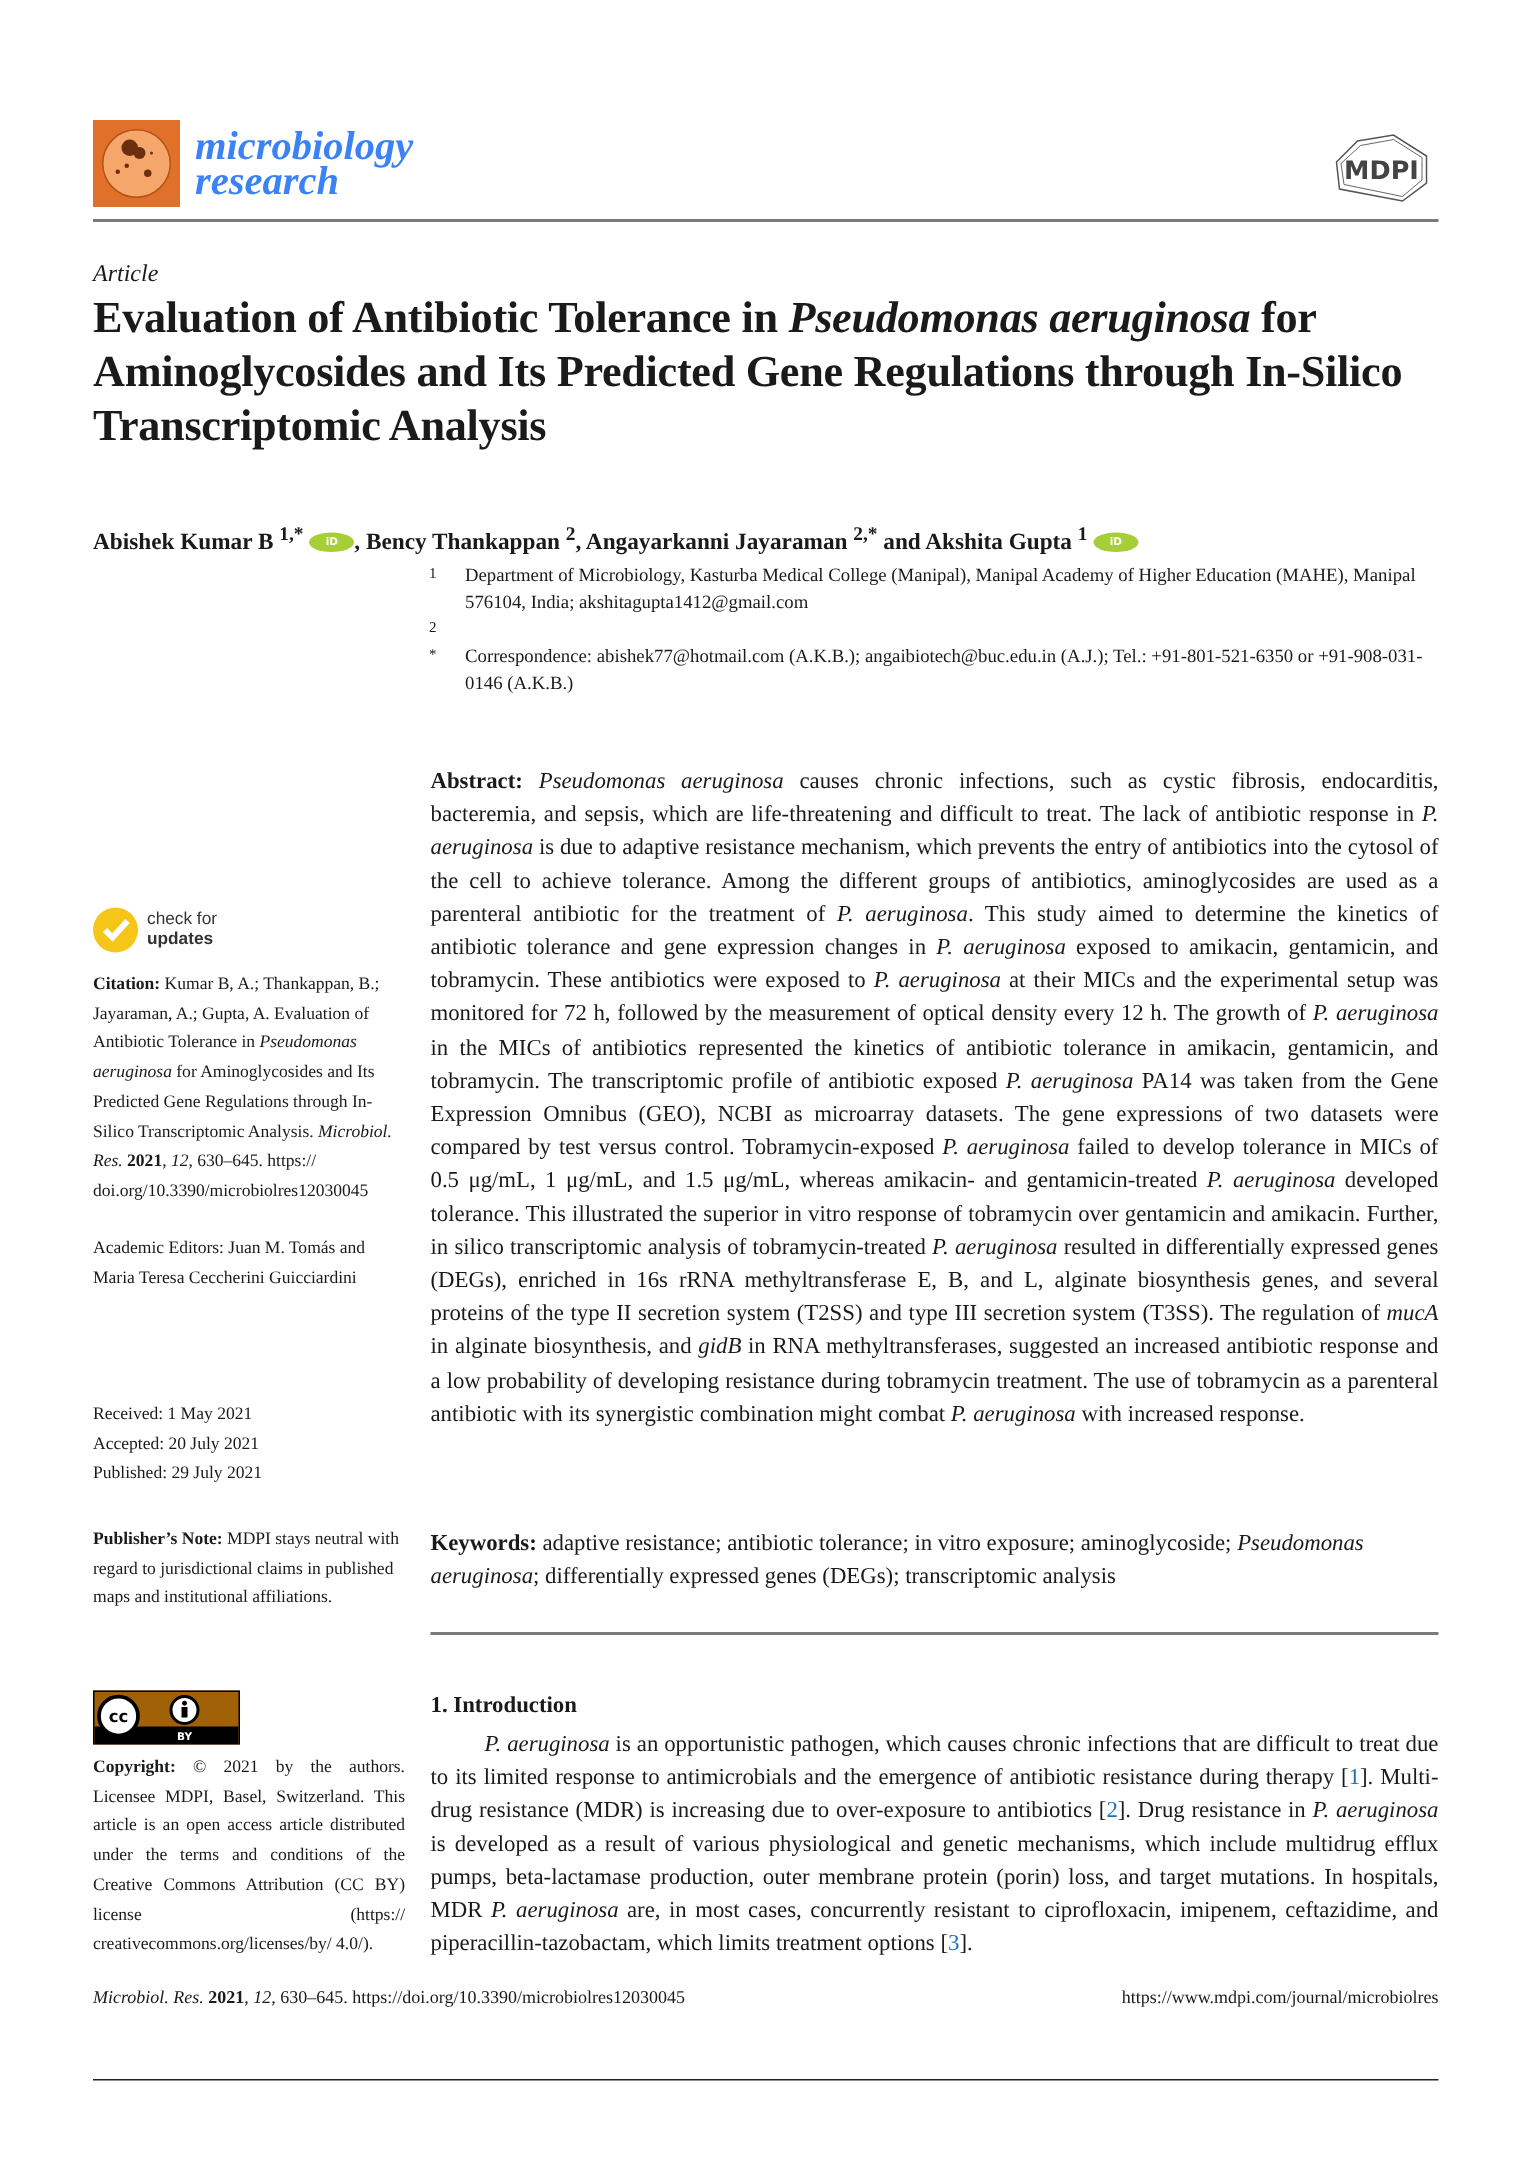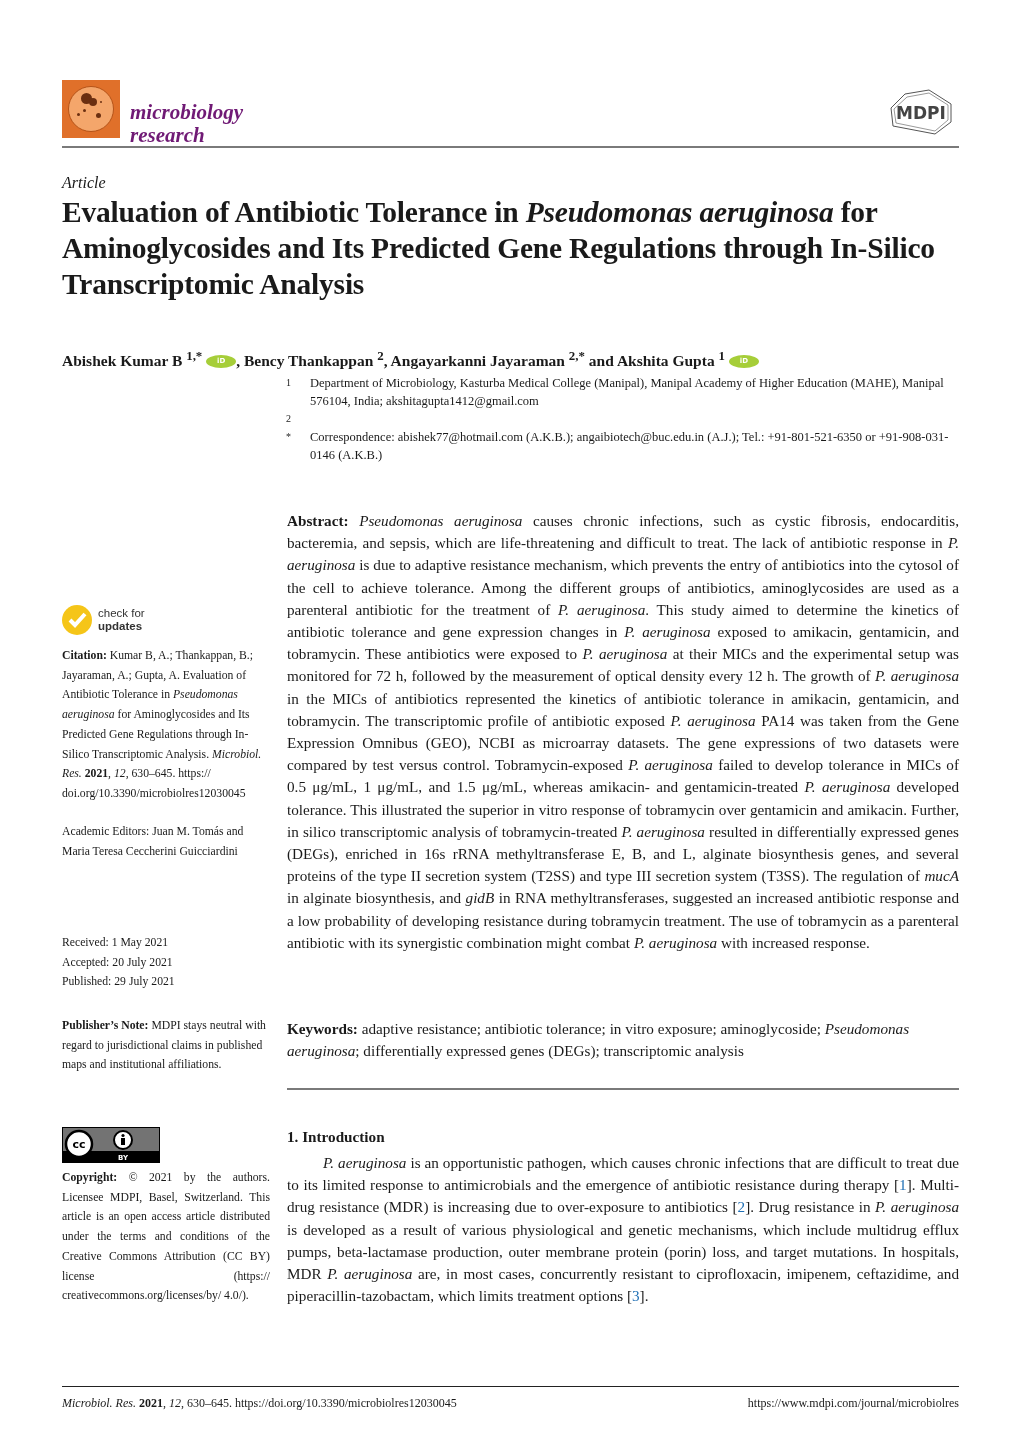"microbiology" .journal-name { color: #701a75 -> #3b82f6; font-size: 21px -> 27px; top: 101px -> 86px }
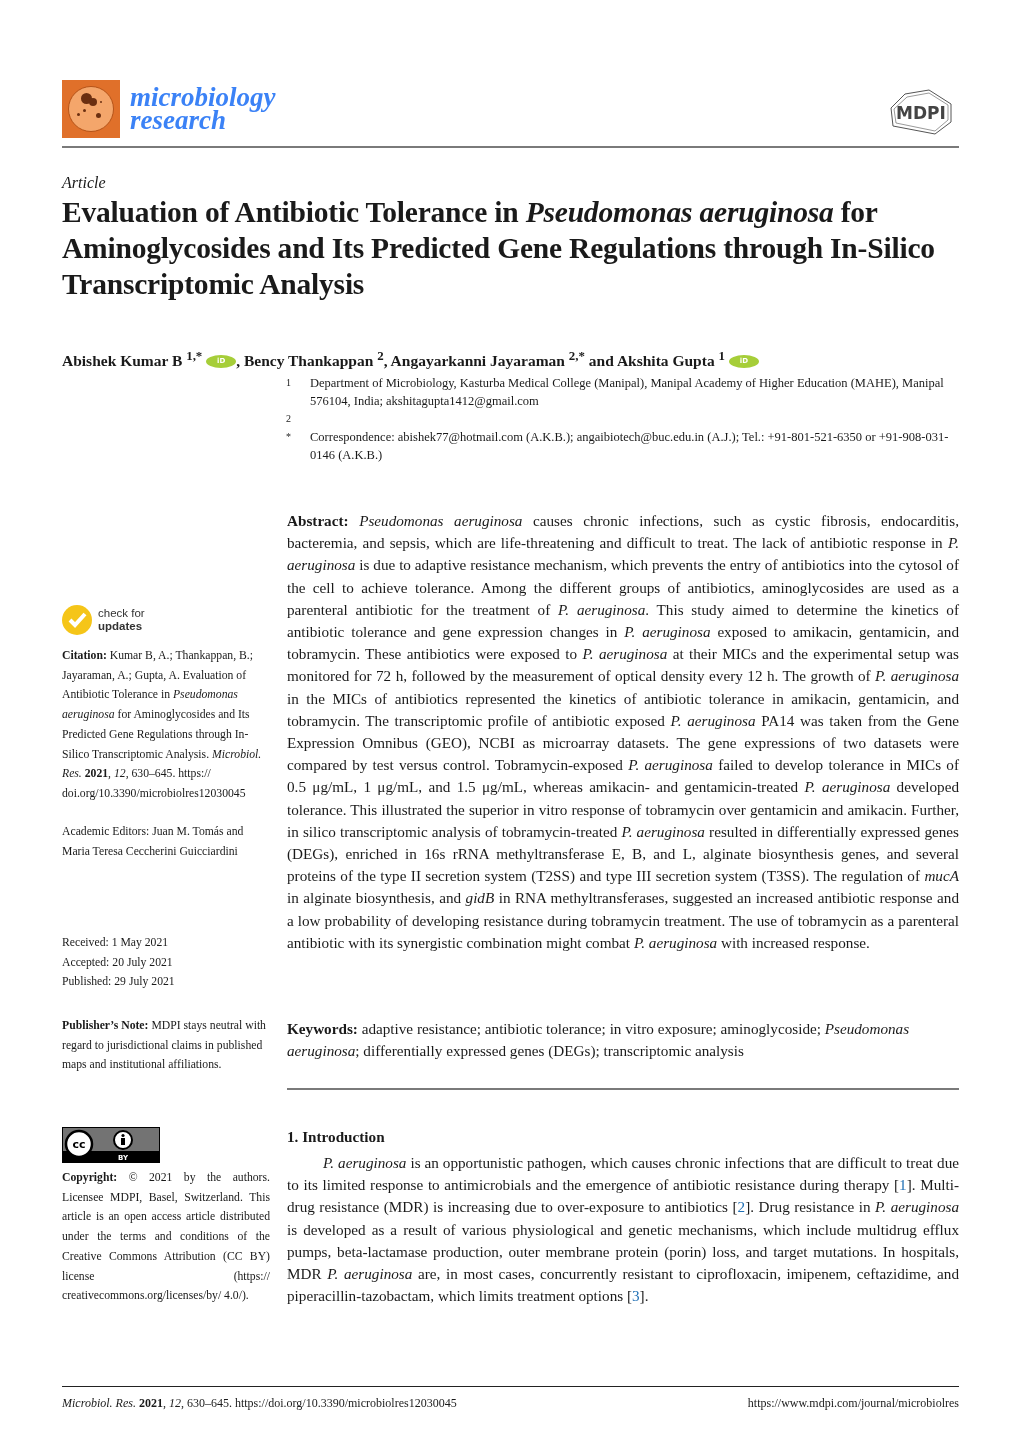"cc" .cc-badge { background: #737373 -> #a16207 }
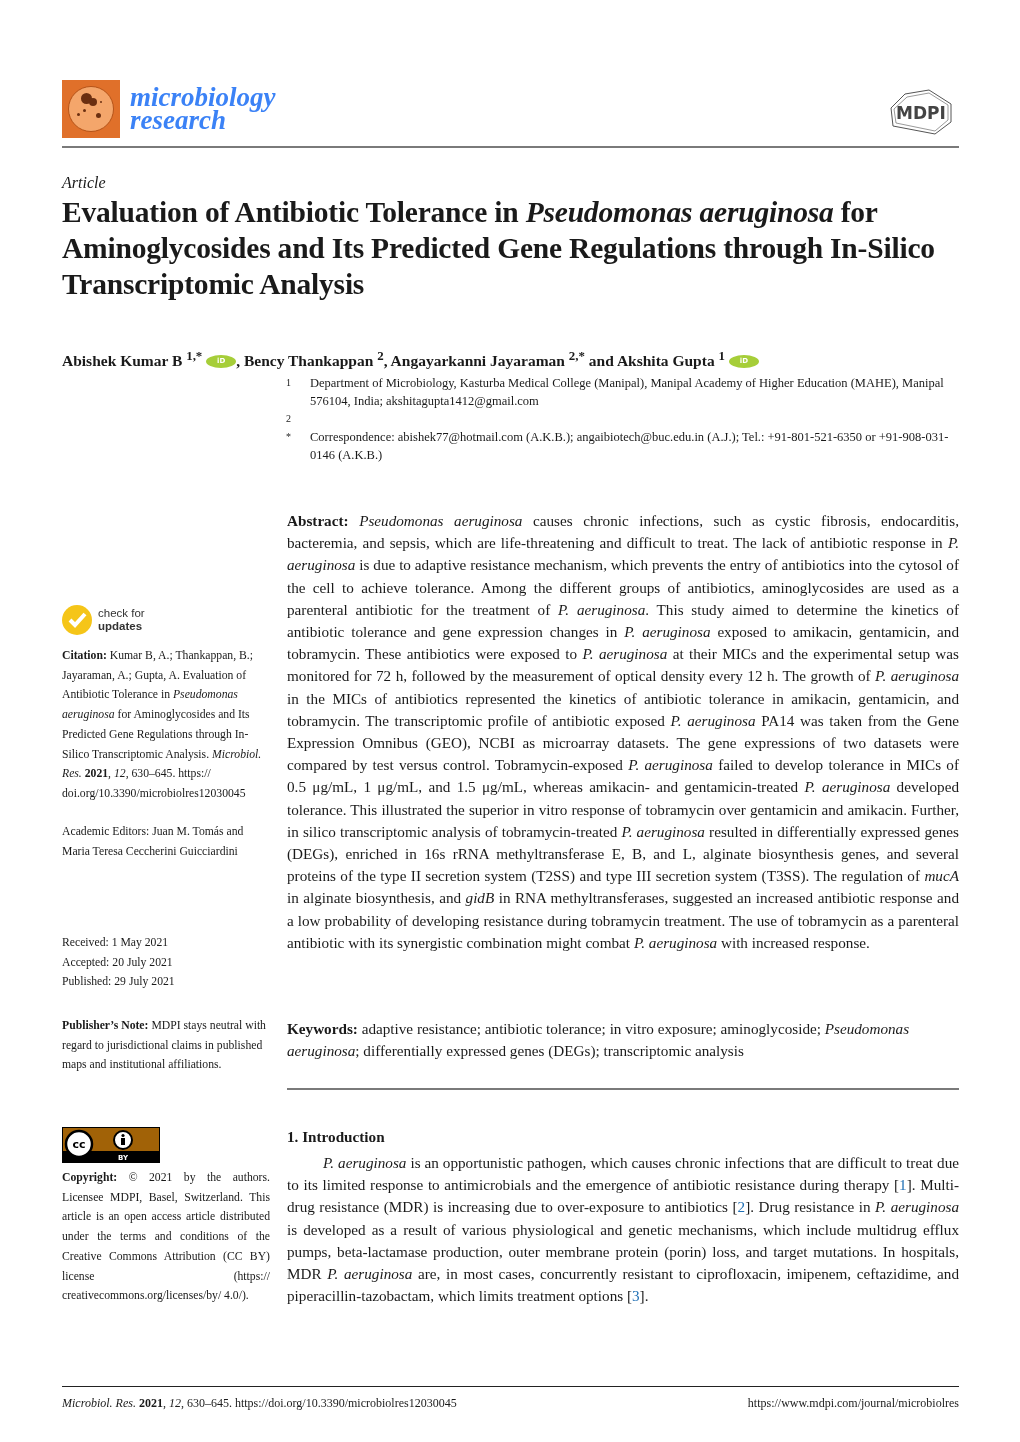"Microbiol. Res. 2021, 12, 630–645." .footer { top: 1396px -> 1324px }
